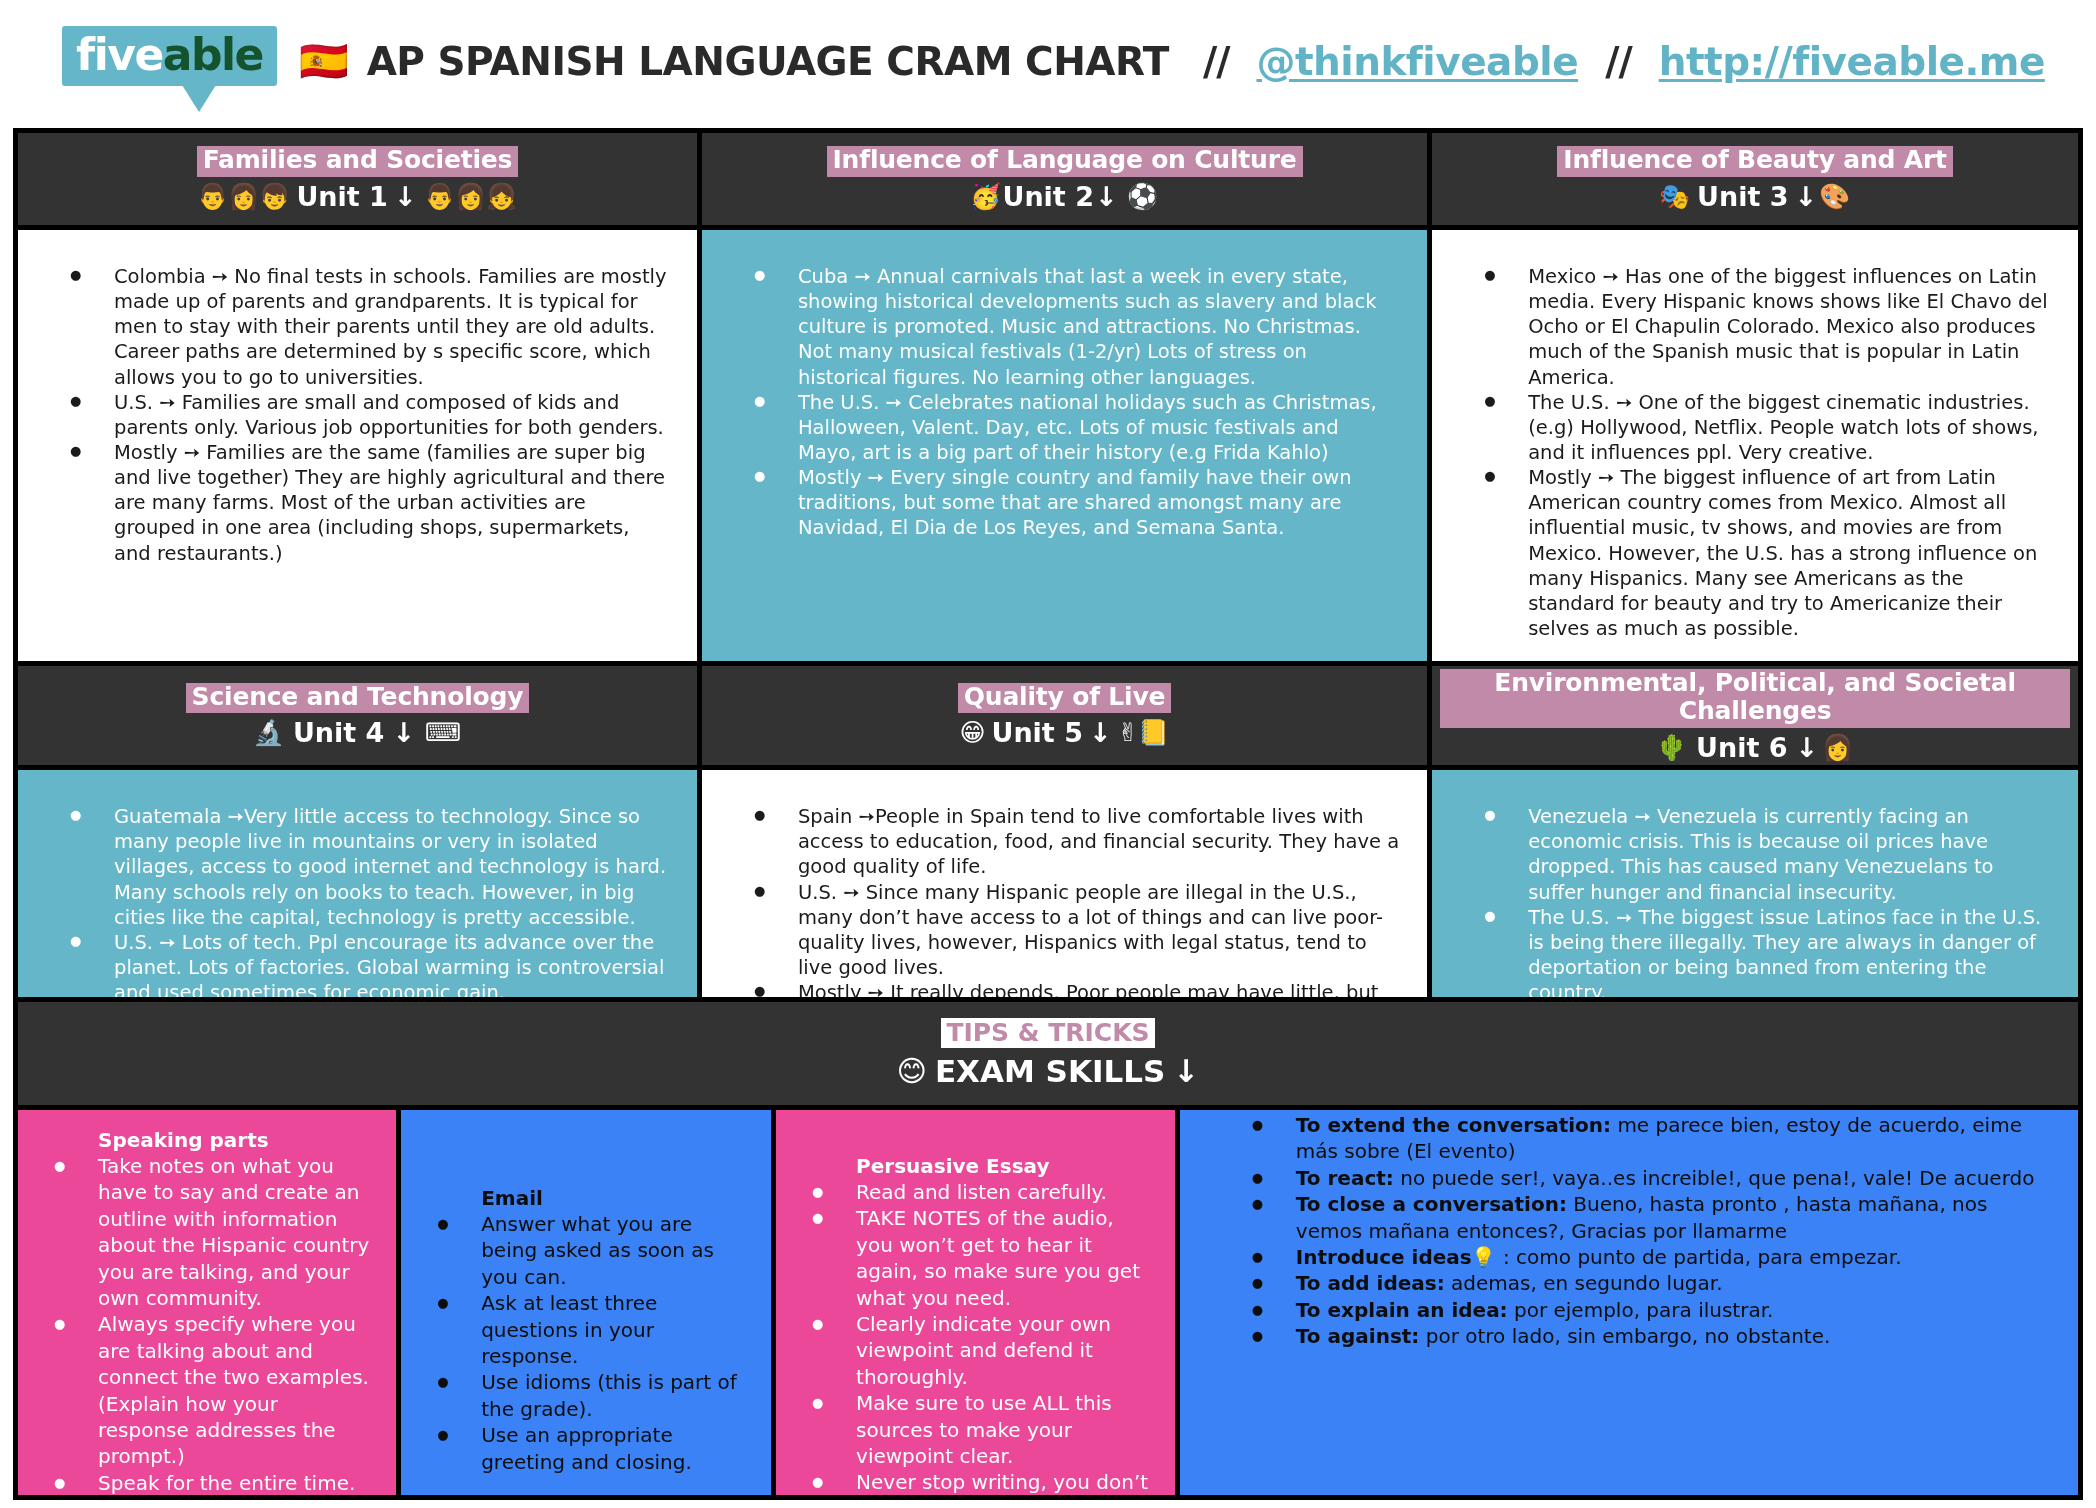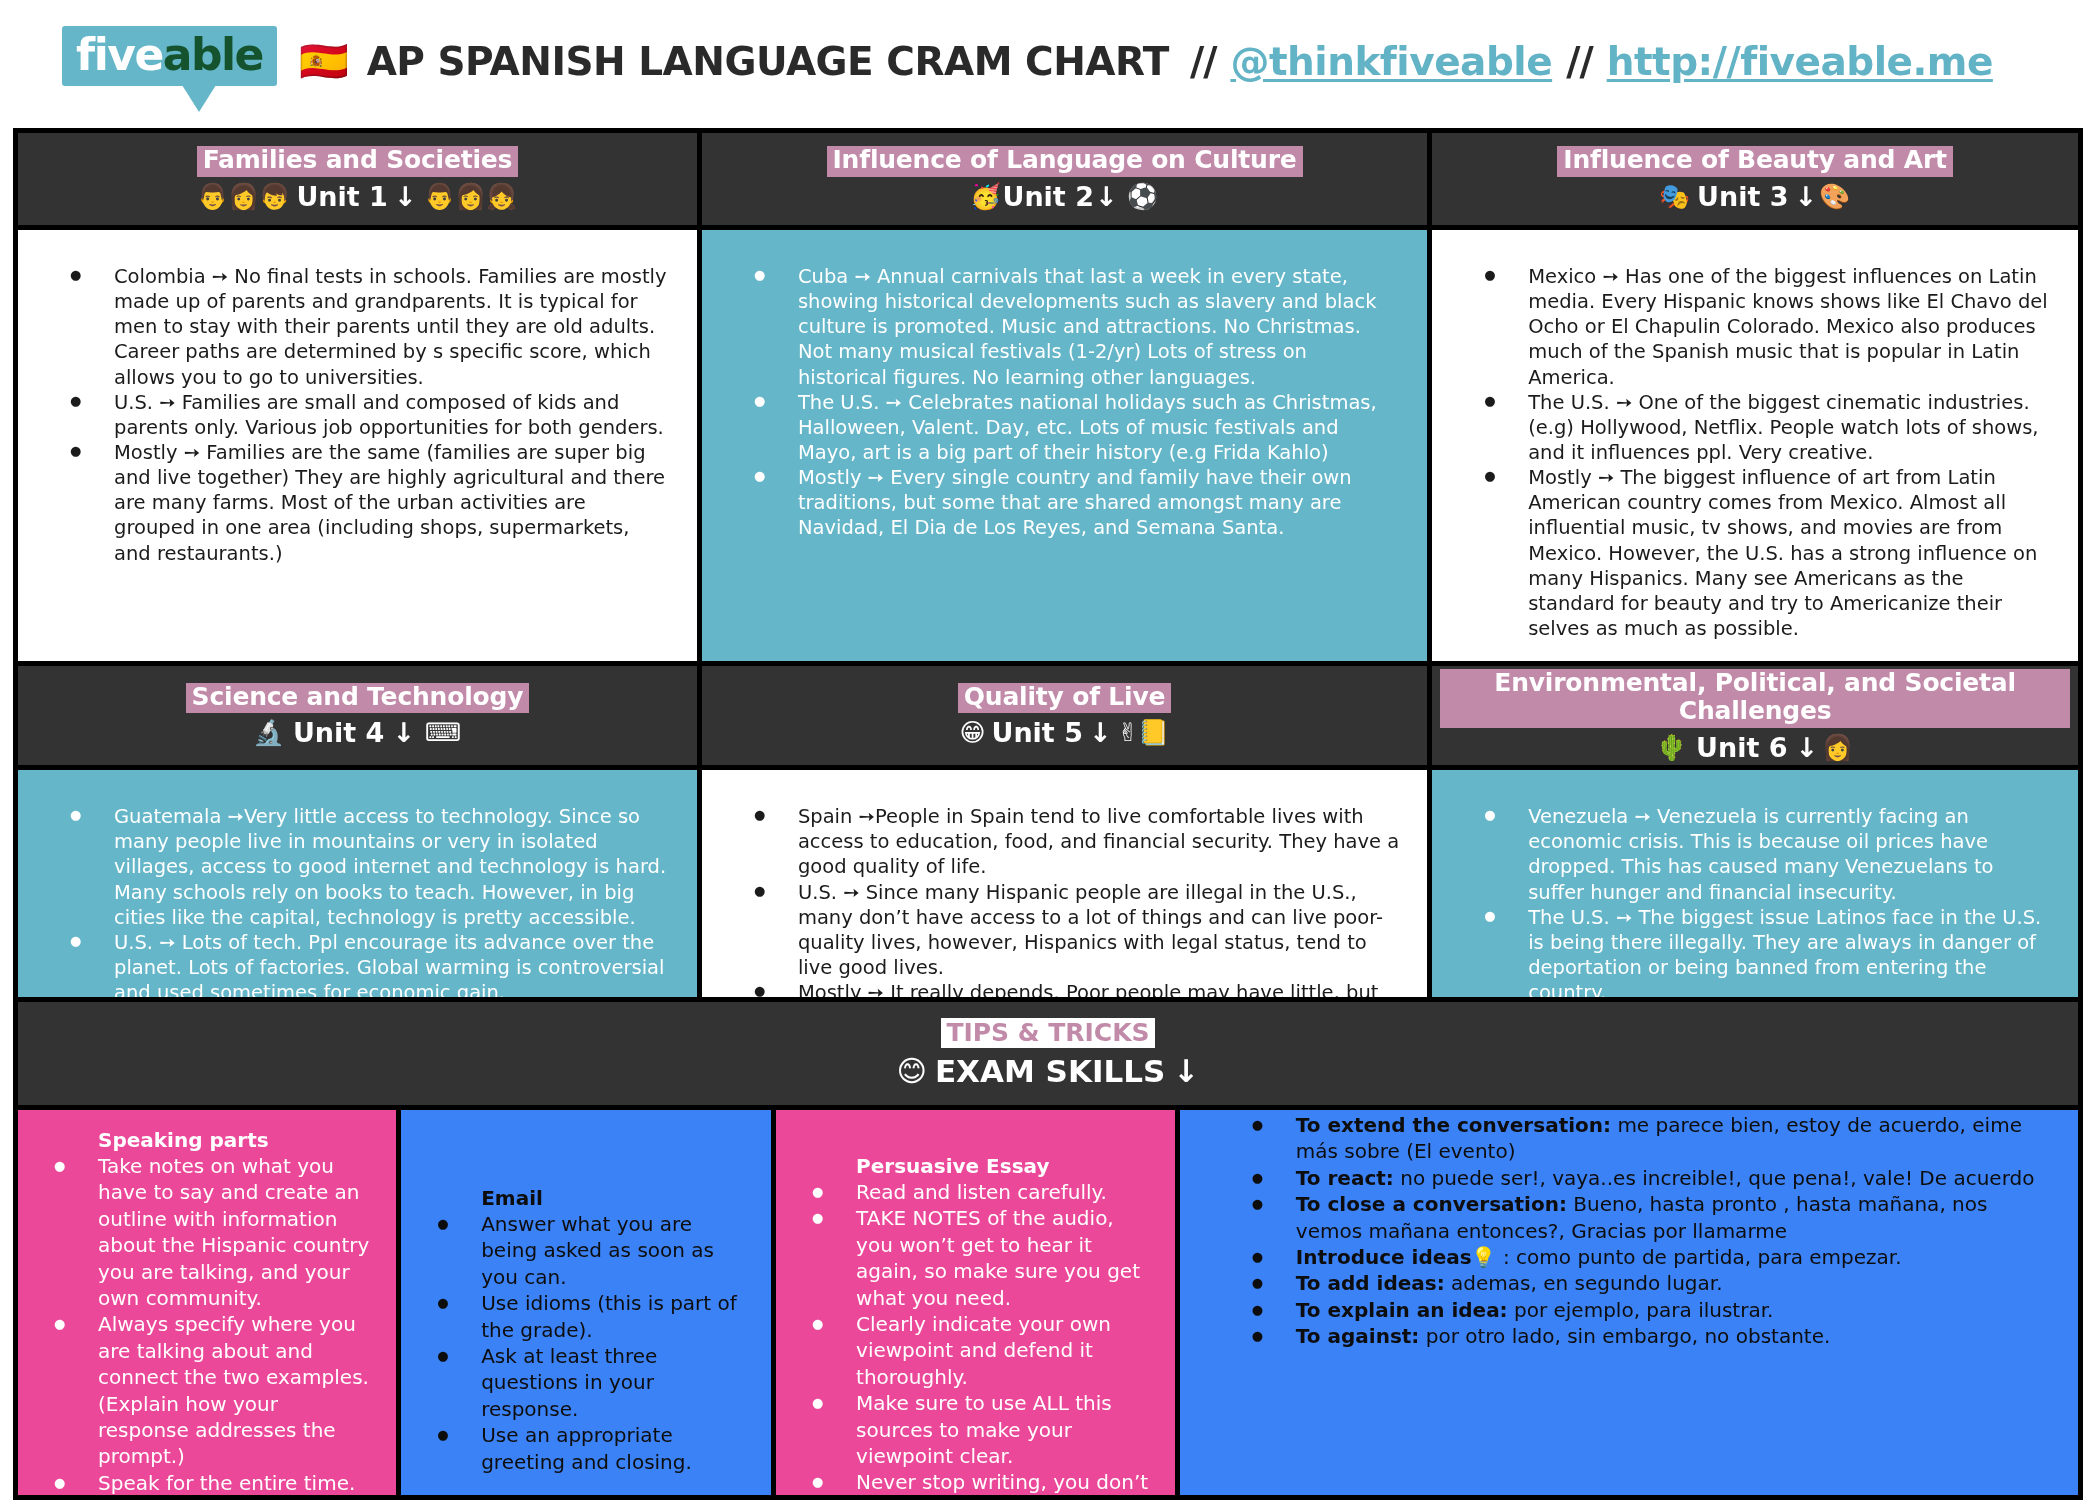"AP SPANISH LANGUAGE CRAM CHART" .title-wrap { gap: 3px -> 16px }
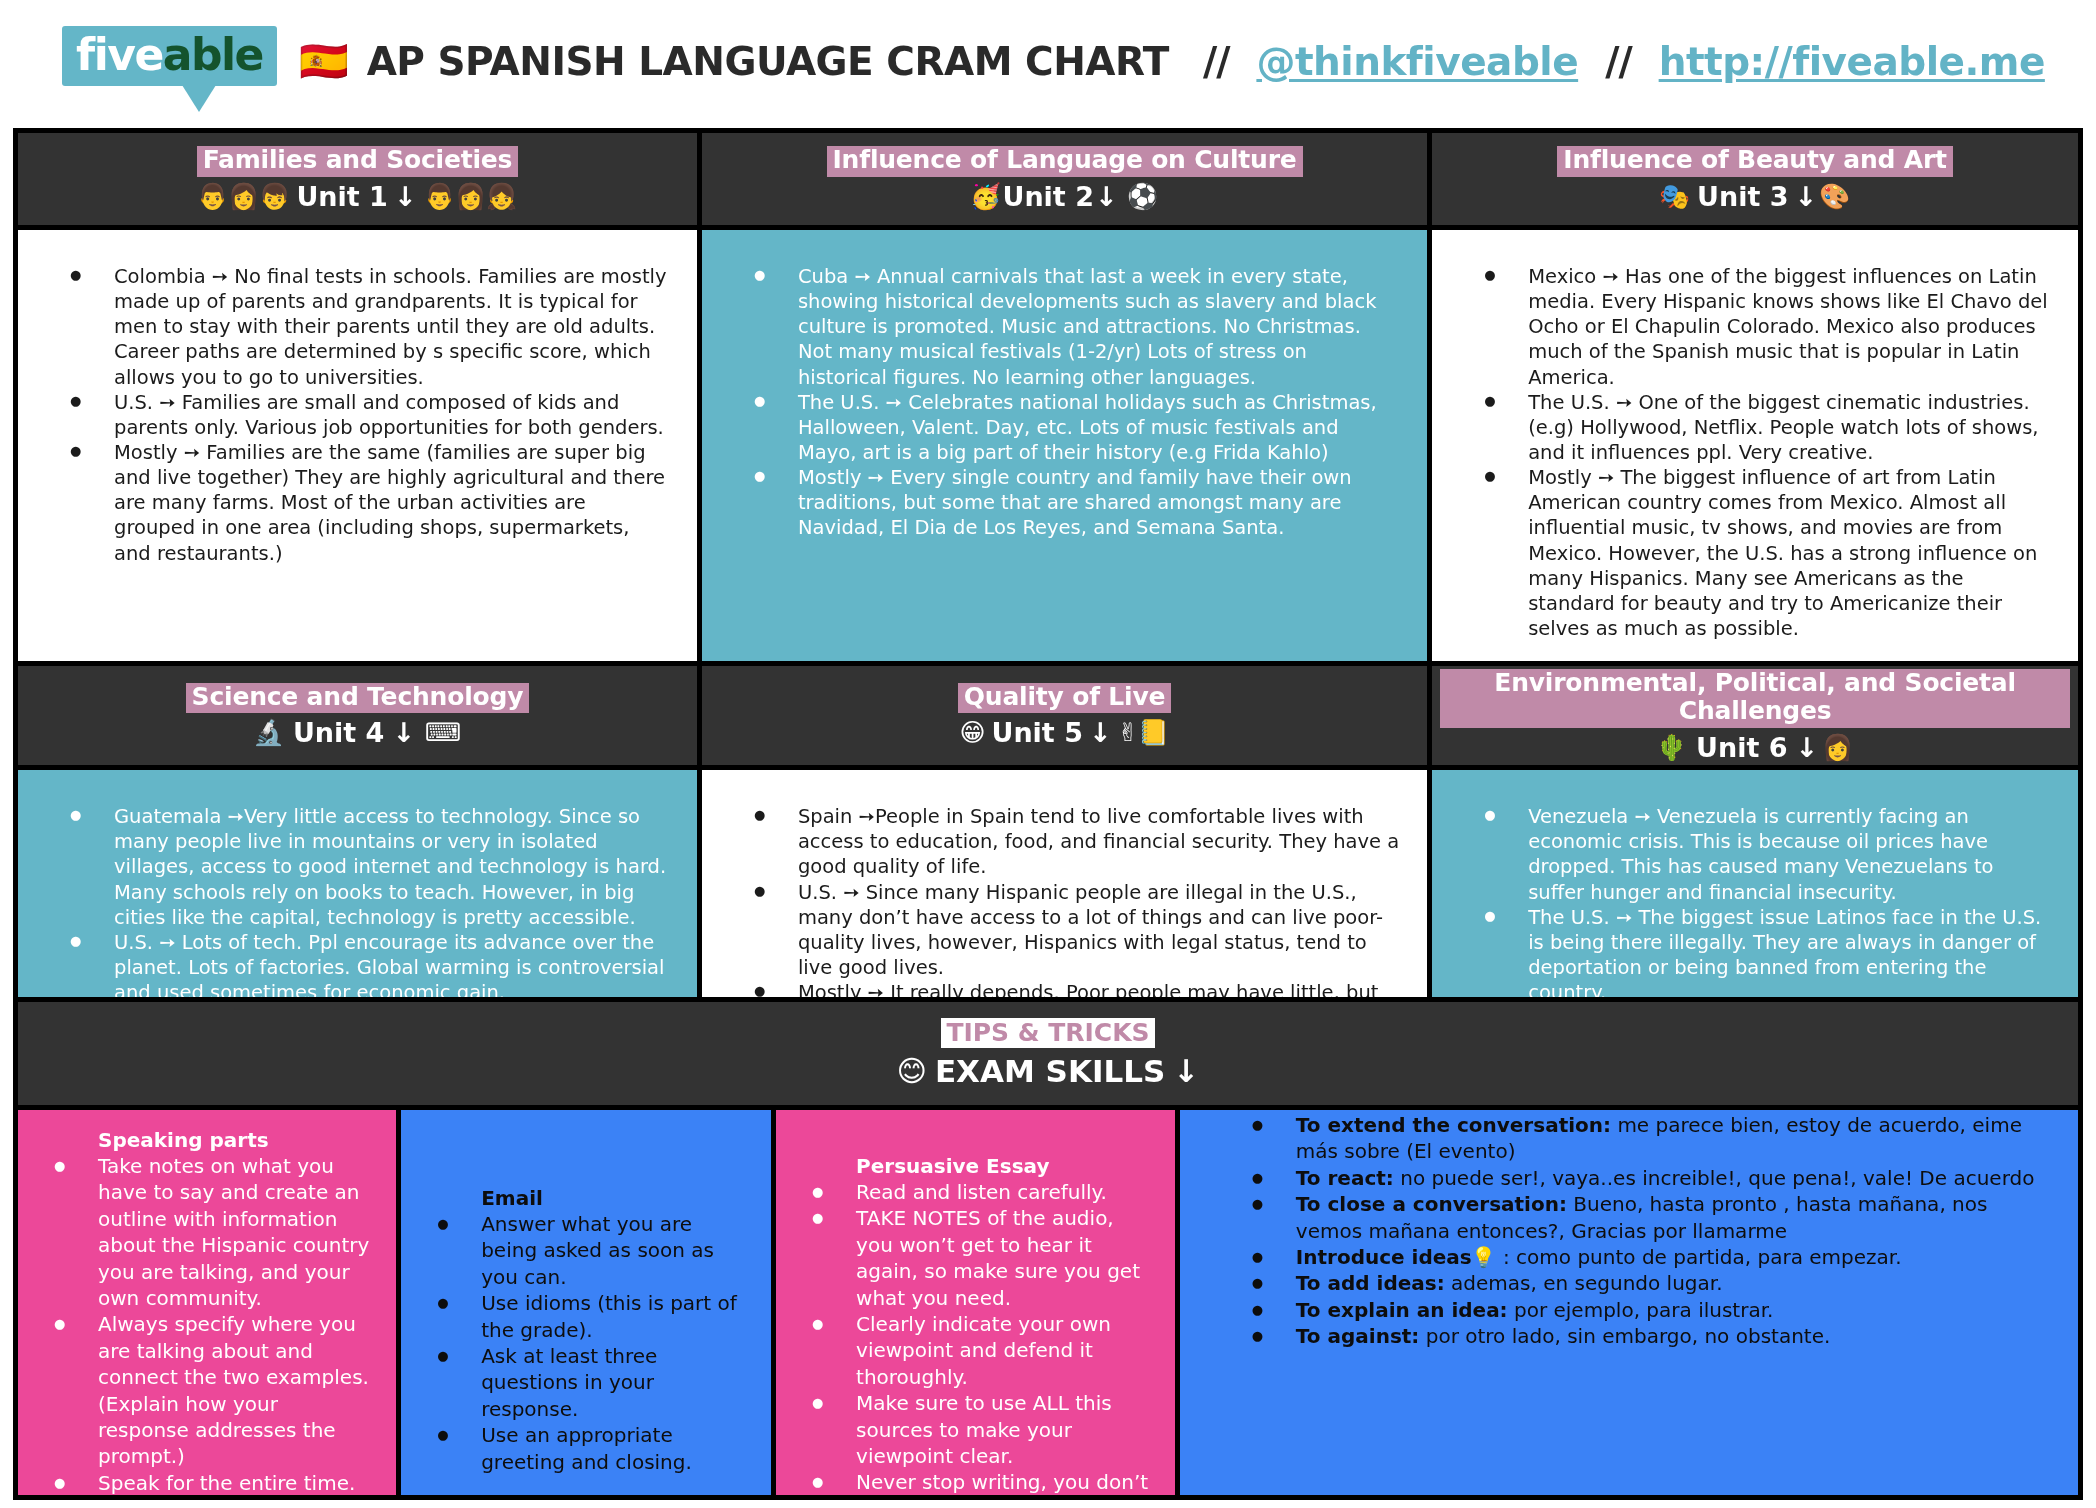"Use idioms (this is part" li { order: before "Ask at least three questions" -> after "Ask at least three questions" }
